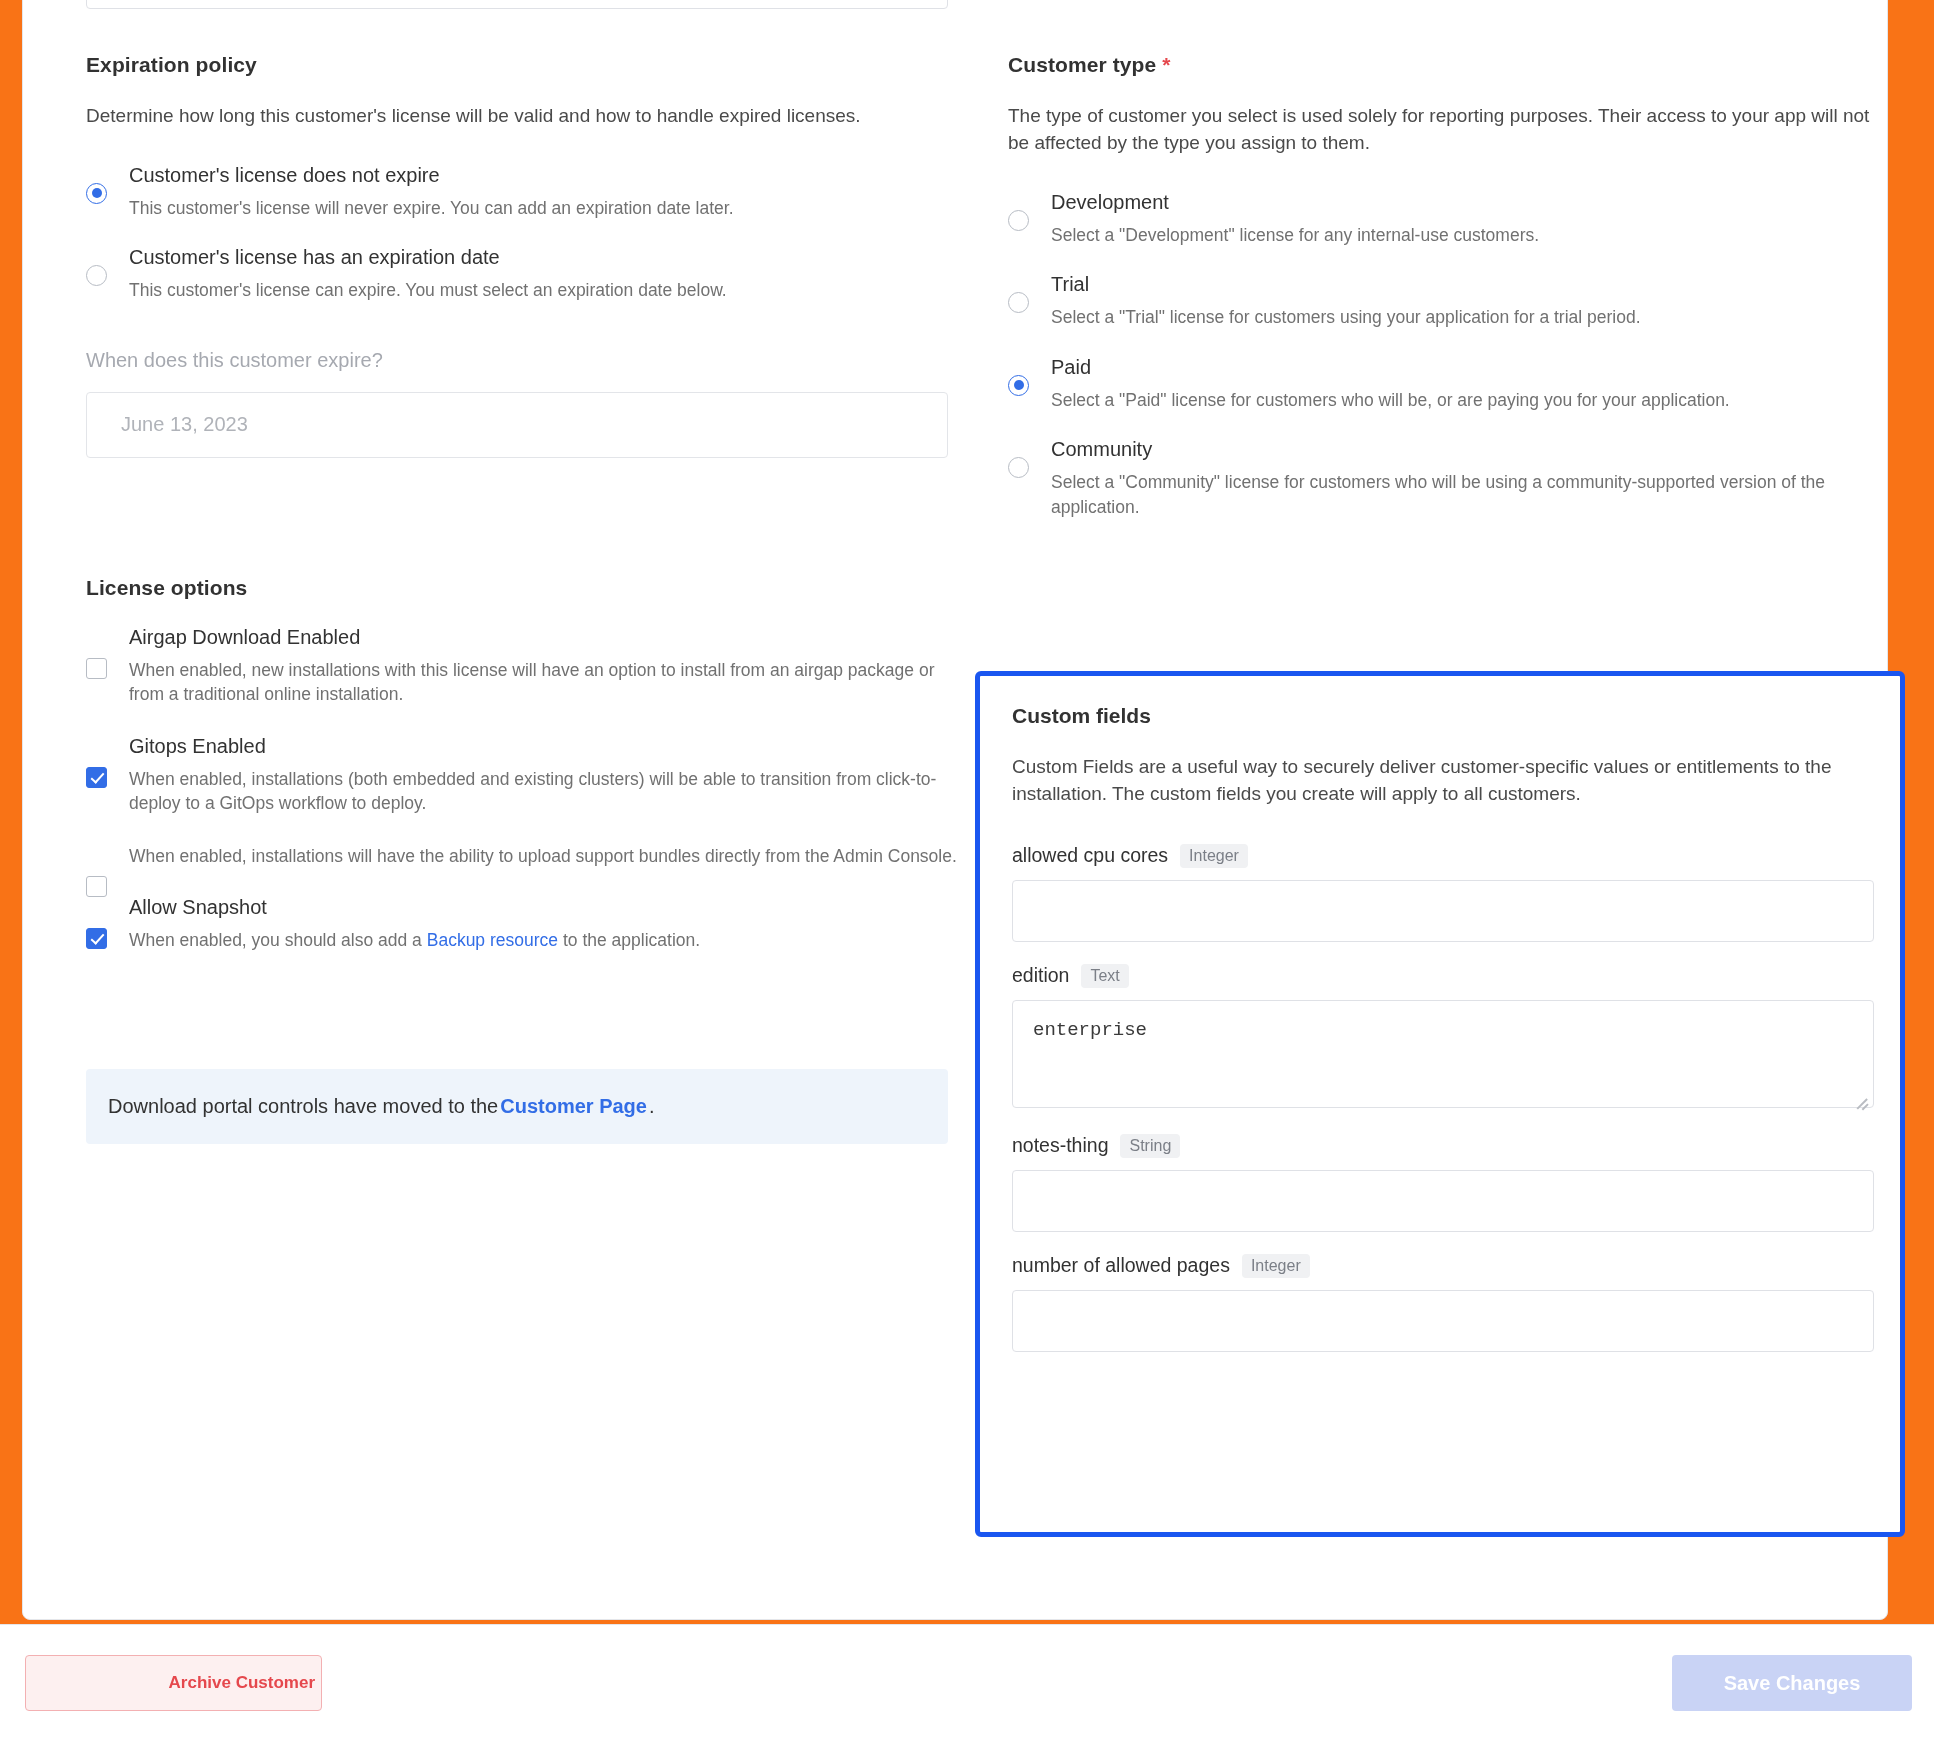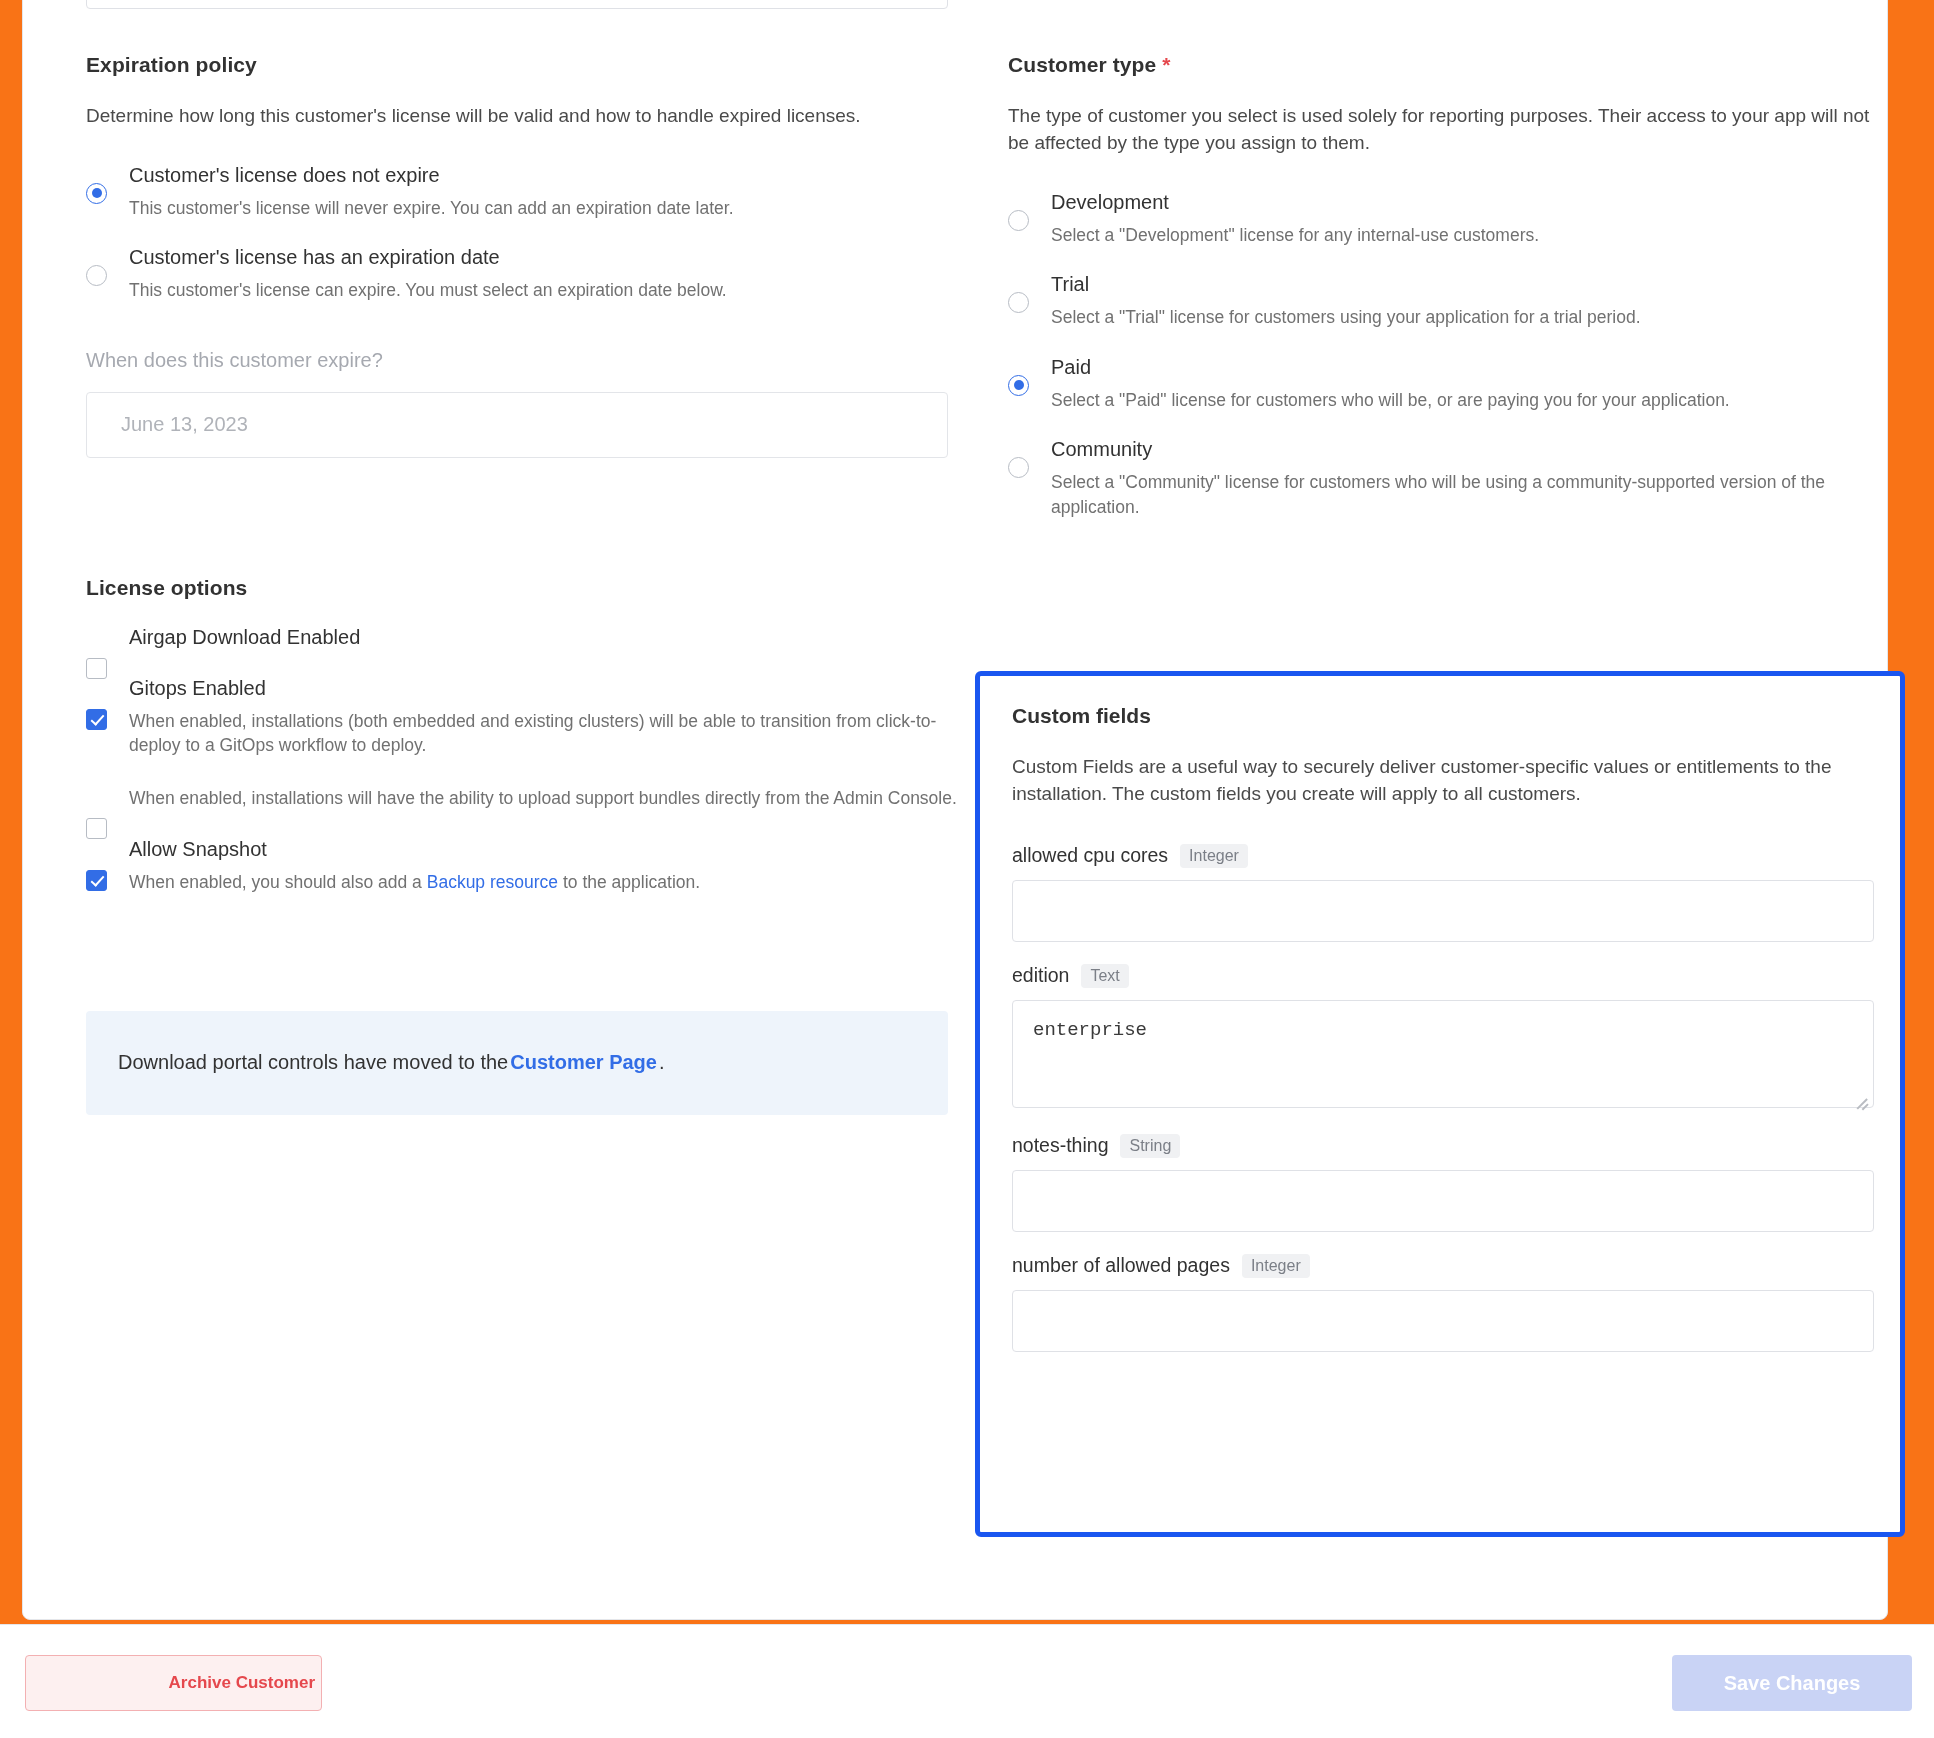"When enabled, new installations with" span.check-desc { html: none -> <span>When enabled, new installations with this license will have an option to install from an airgap package or from a traditional online installation.</span> }
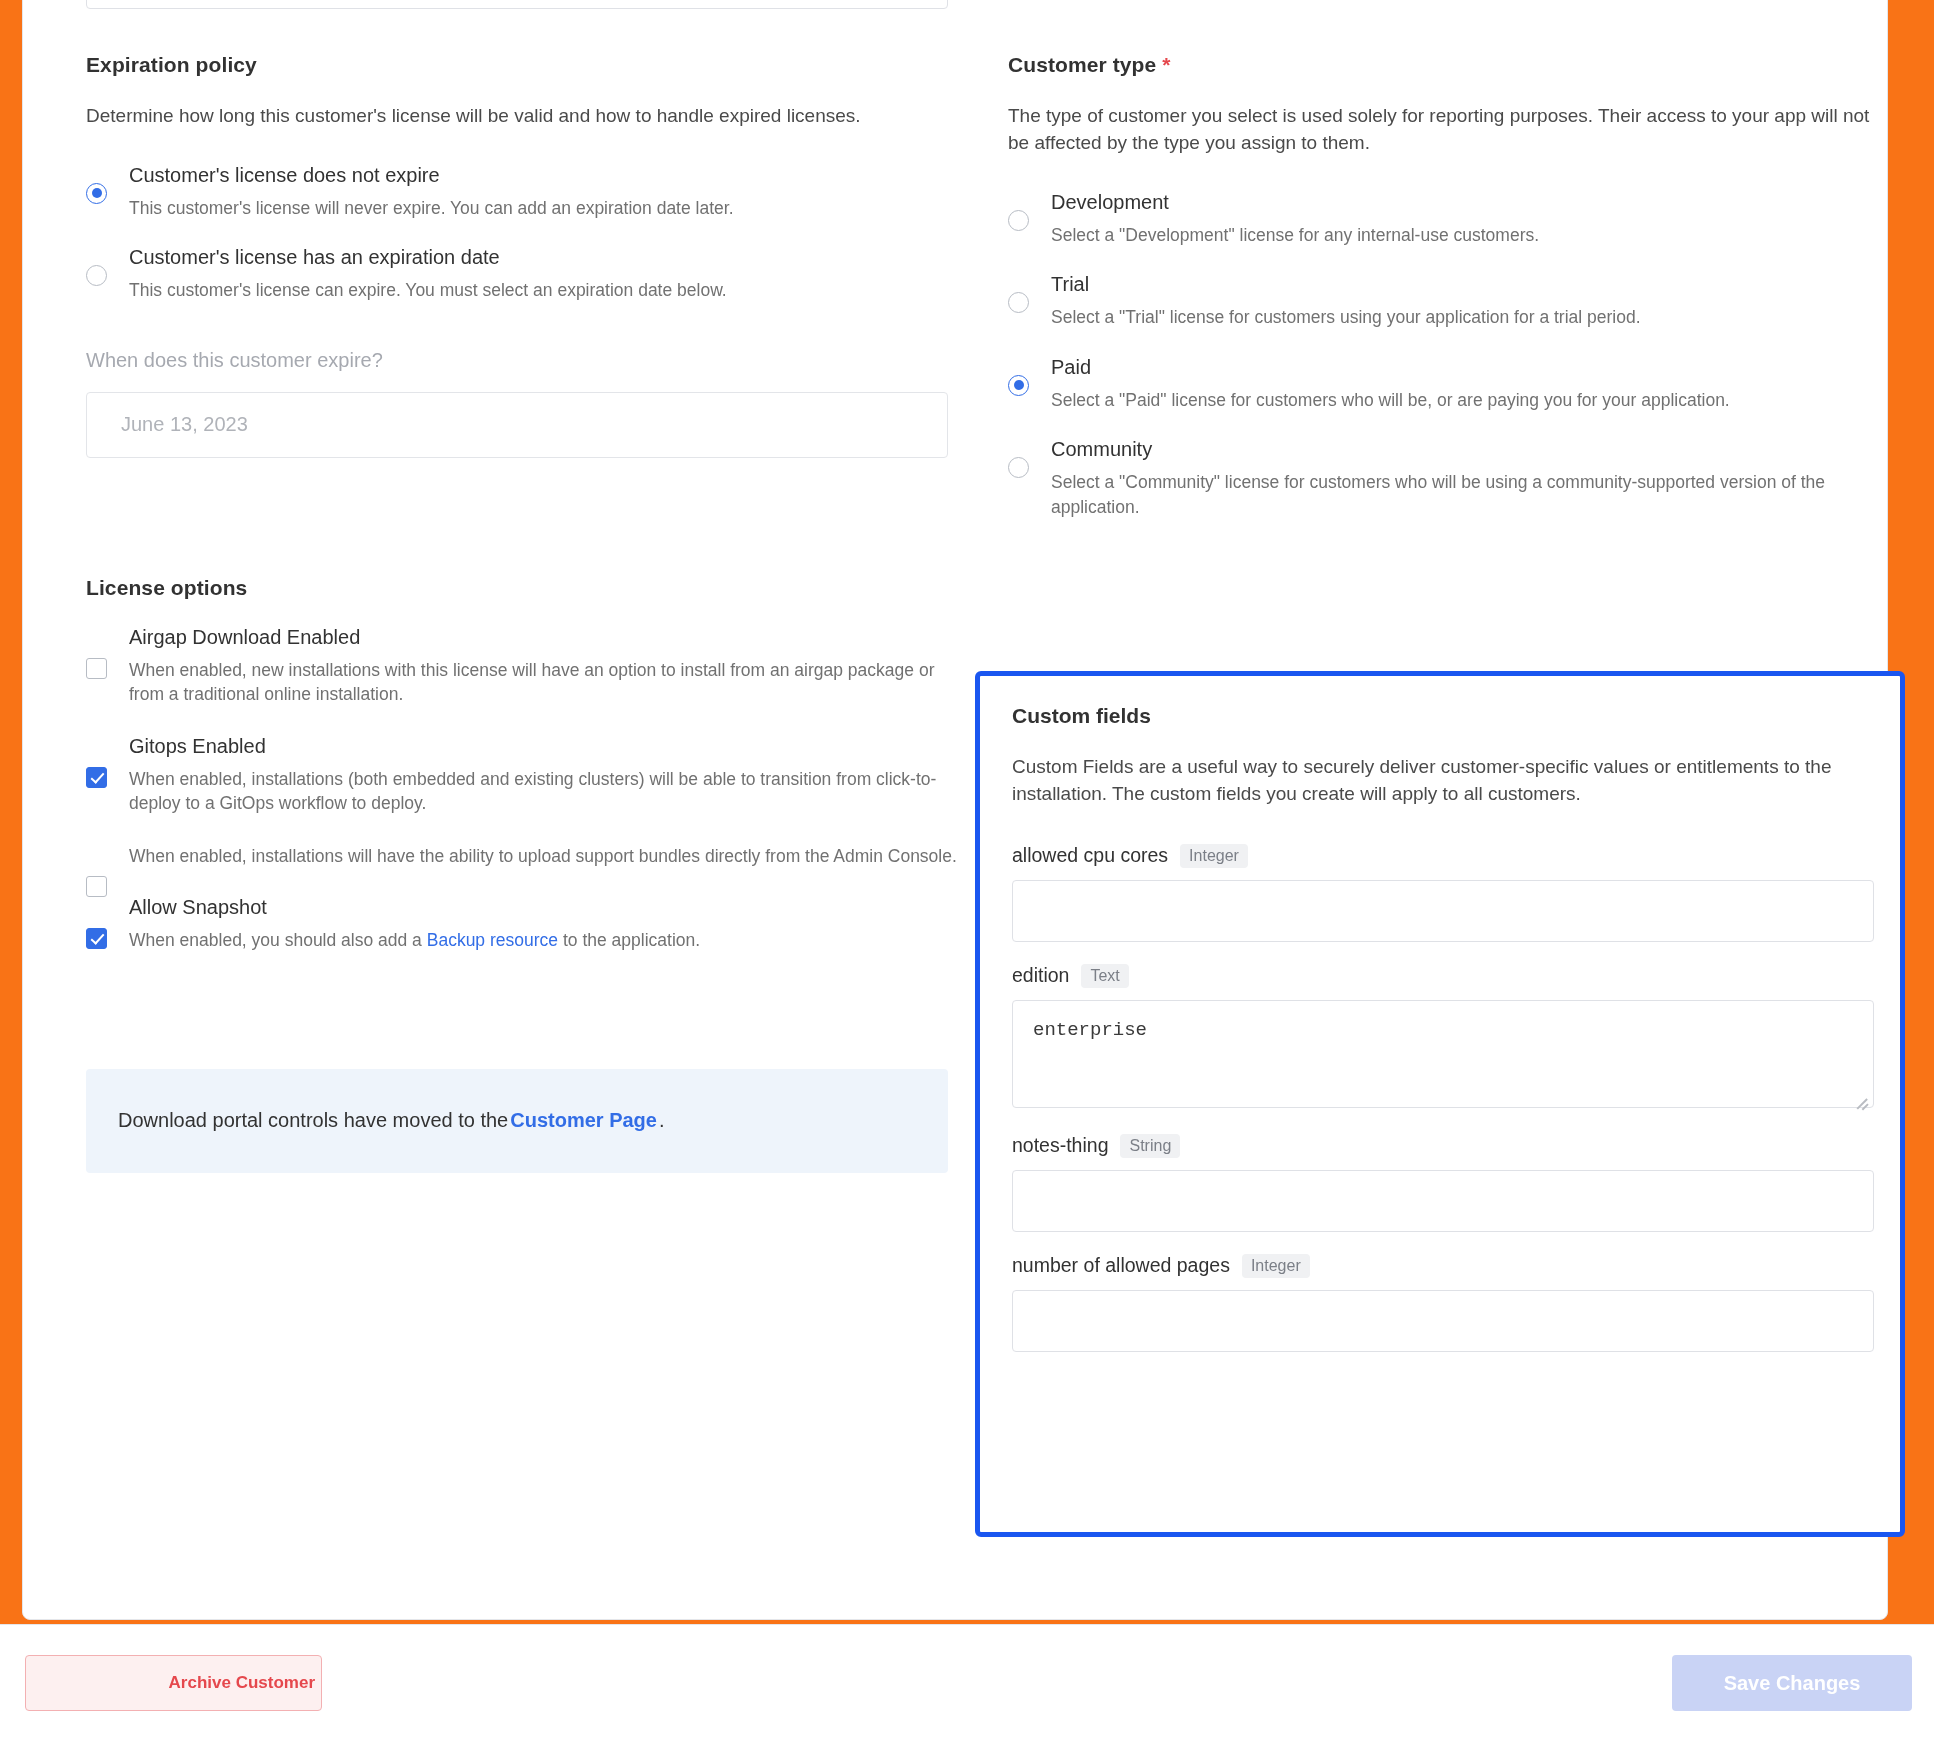"Download portal controls have moved" .banner { height: 104px -> 75px; padding-left: 32px -> 22px }
